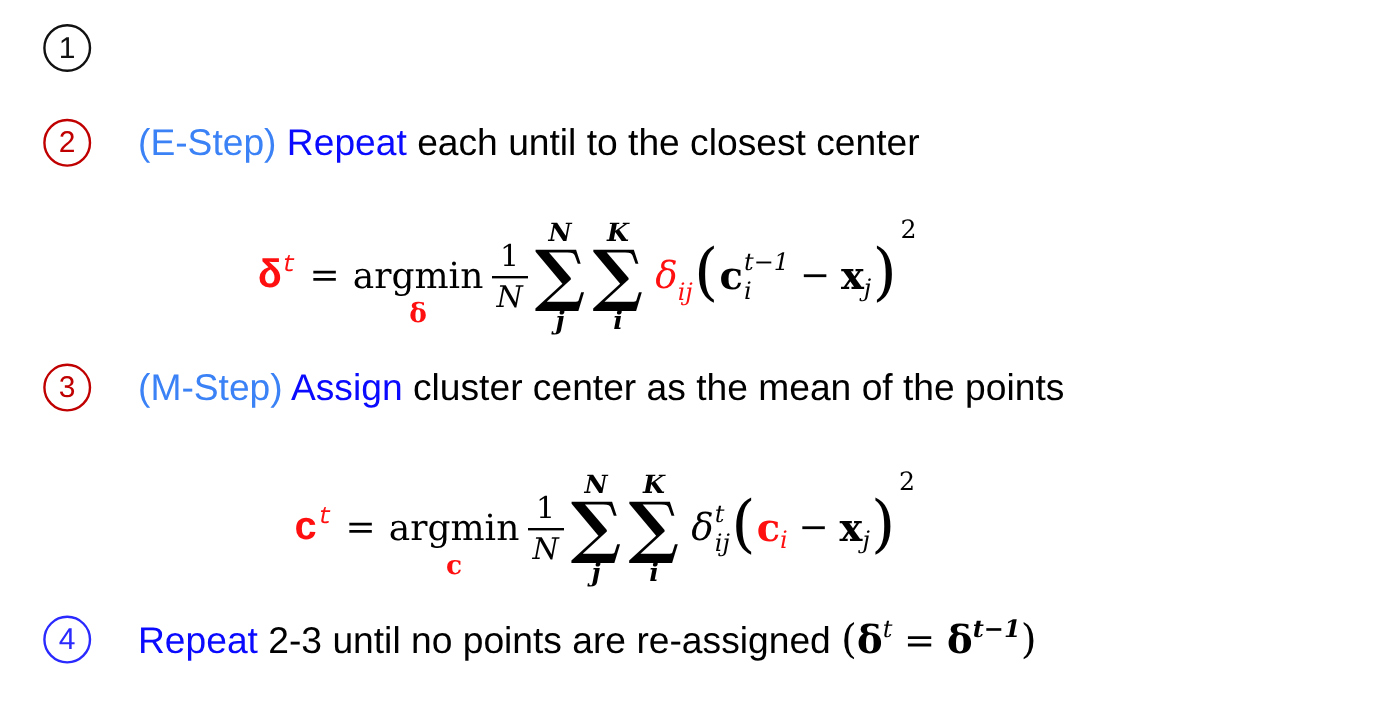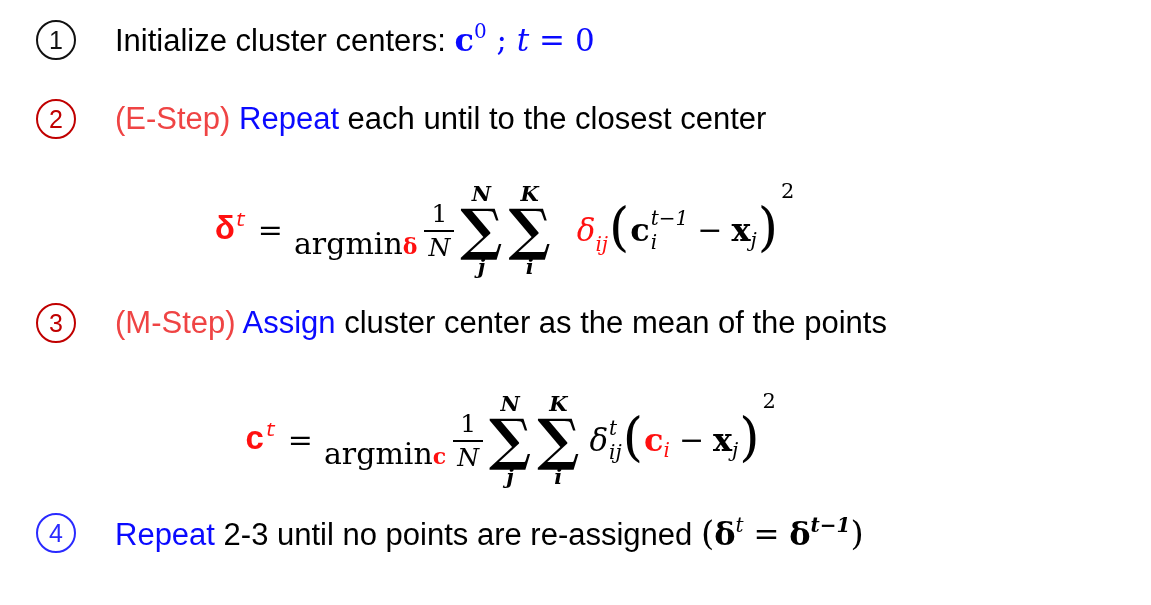"Initialize cluster centers: c0 ;" span.rowtext { html: <span><span>Initialize cluster centers: </span><span>c</span><span>0</span><span> ; </span><span>t</span><span> = 0</span></span> -> none }
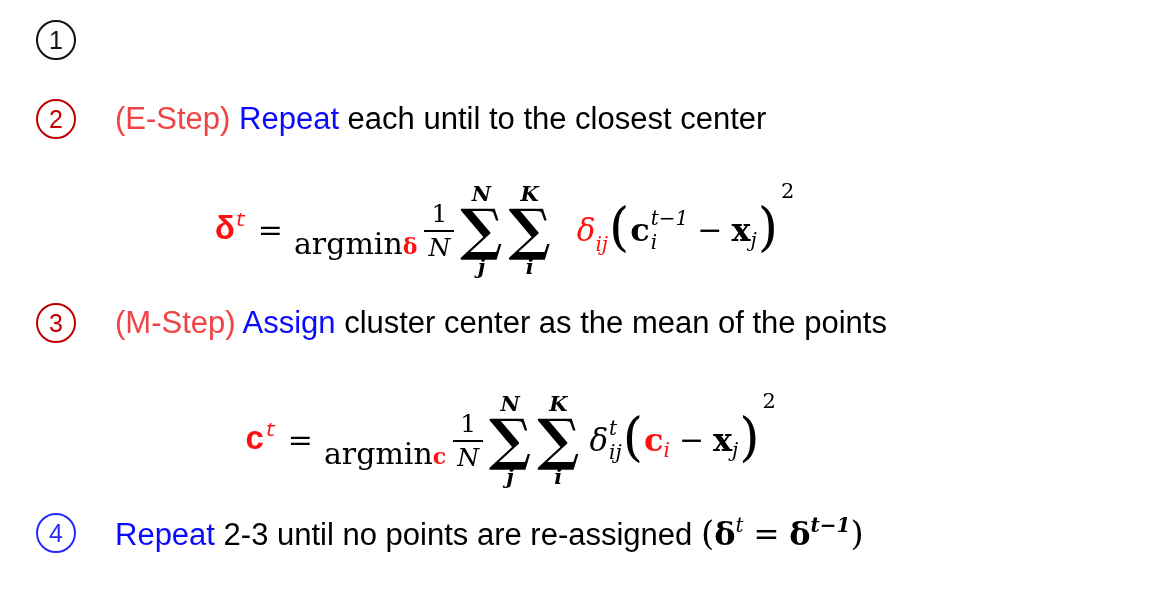"(E-Step)" .darkred { color: #ef4444 -> #3b82f6 }
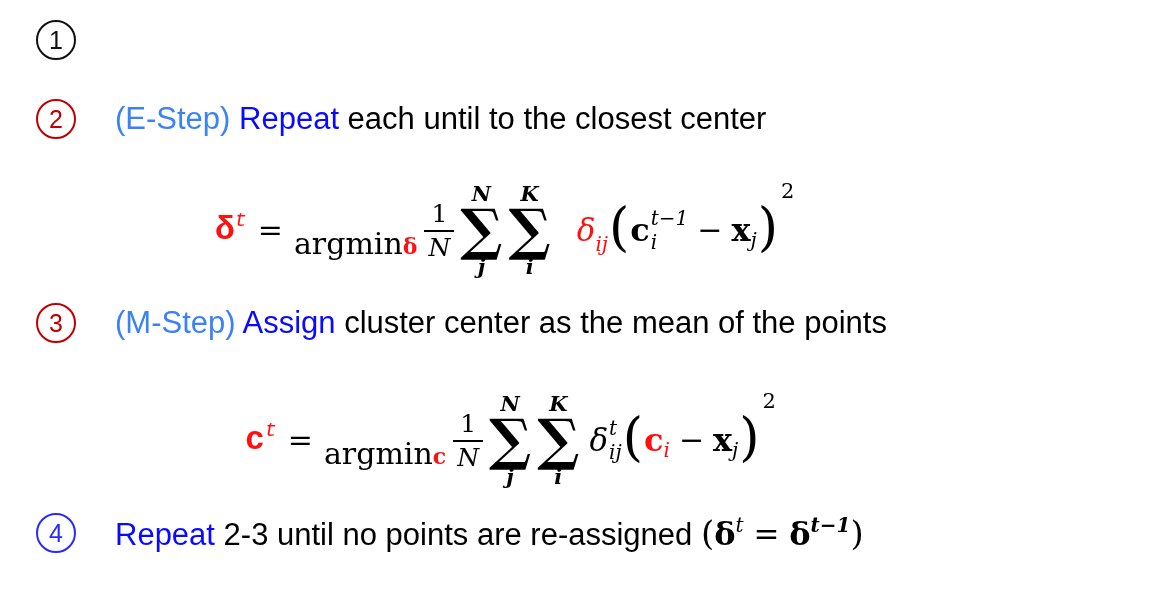"argmin" .argmin { flex-direction: row -> column }
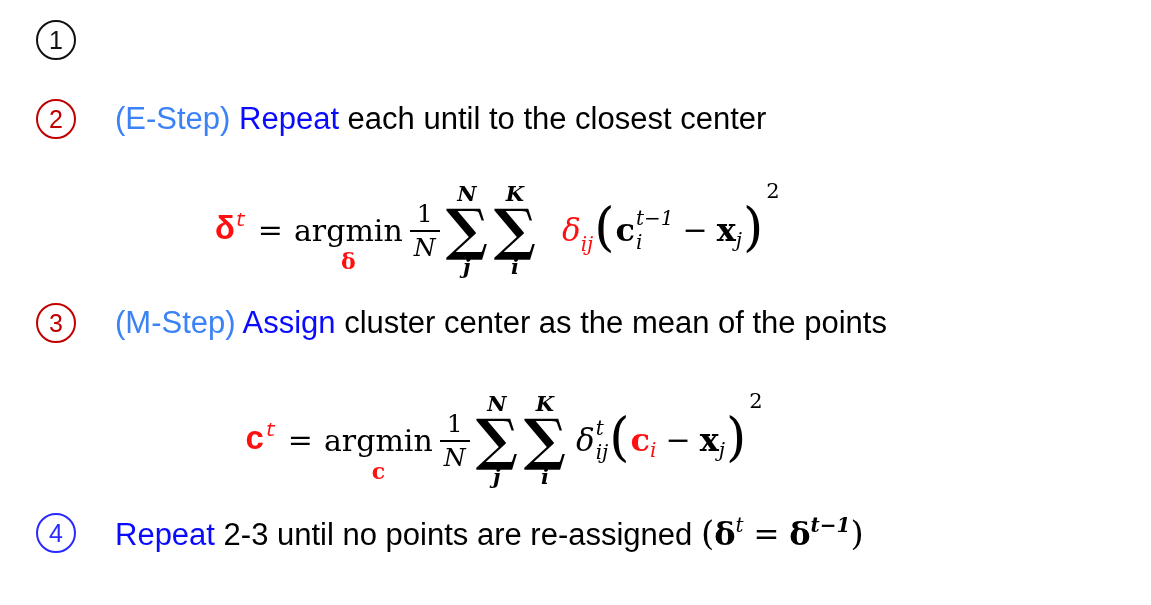"δij" .dterm { margin-left: 26px -> 10px }
